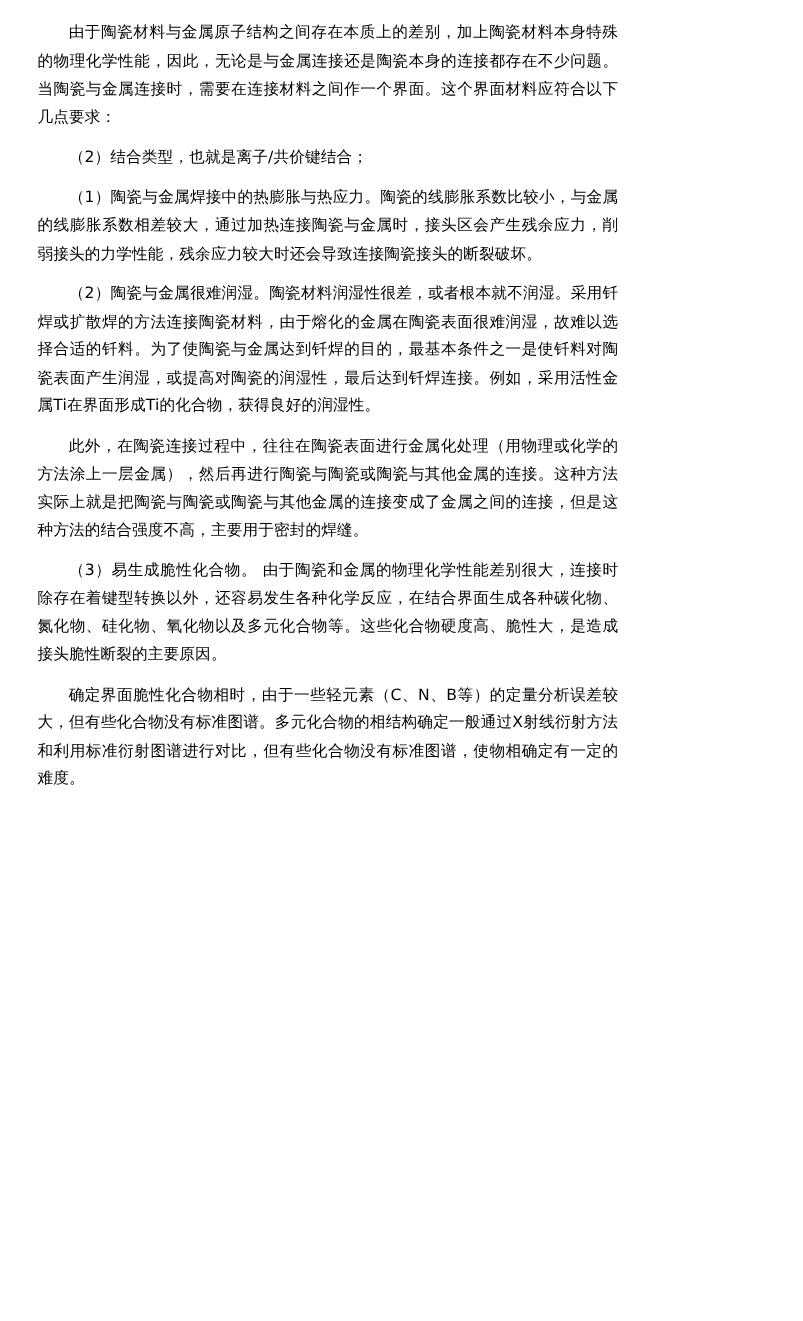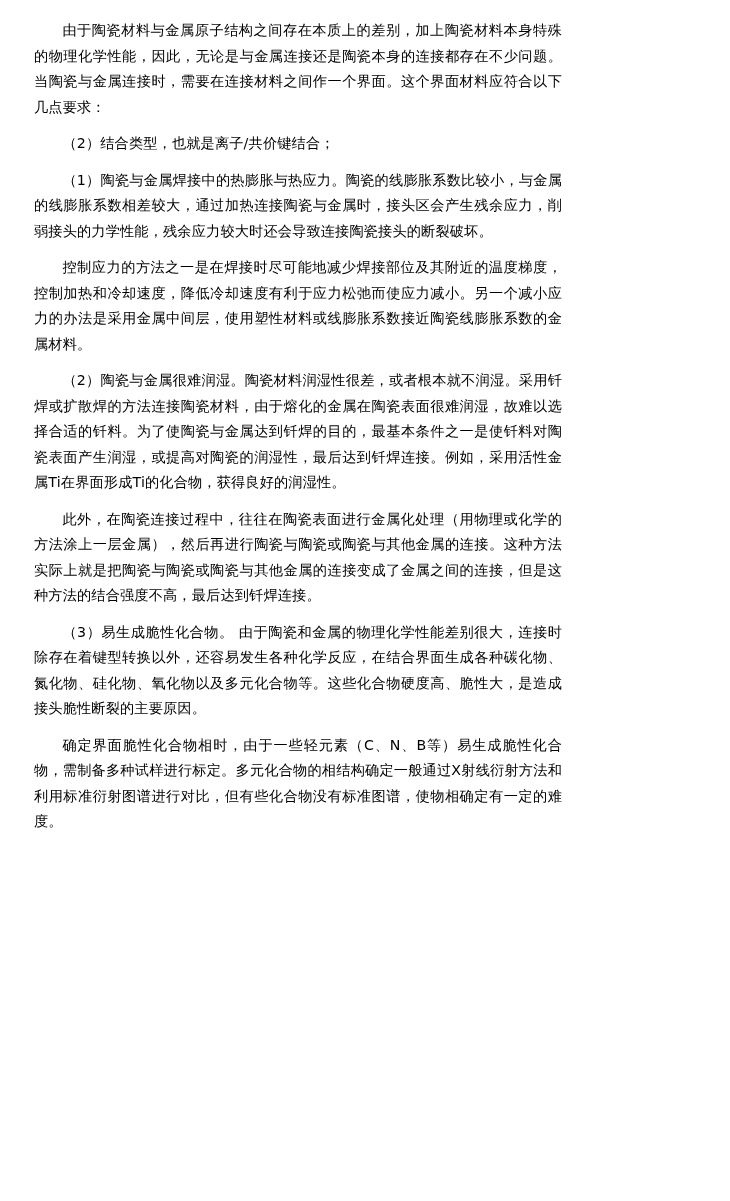"控制应力的方法之一是在焊接时尽可能地减少焊接部位及其附近的温度梯度，控制加热和冷" p.para { html: <p>控制应力的方法之一是在焊接时尽可能地减少焊接部位及其附近的温度梯度，控制加热和冷却速度，降低冷却速度有利于应力松弛而使应力减小。另一个减小应力的办法是采用金属中间层，使用塑性材料或线膨胀系数接近陶瓷线膨胀系数的金属材料。</p> -> none }
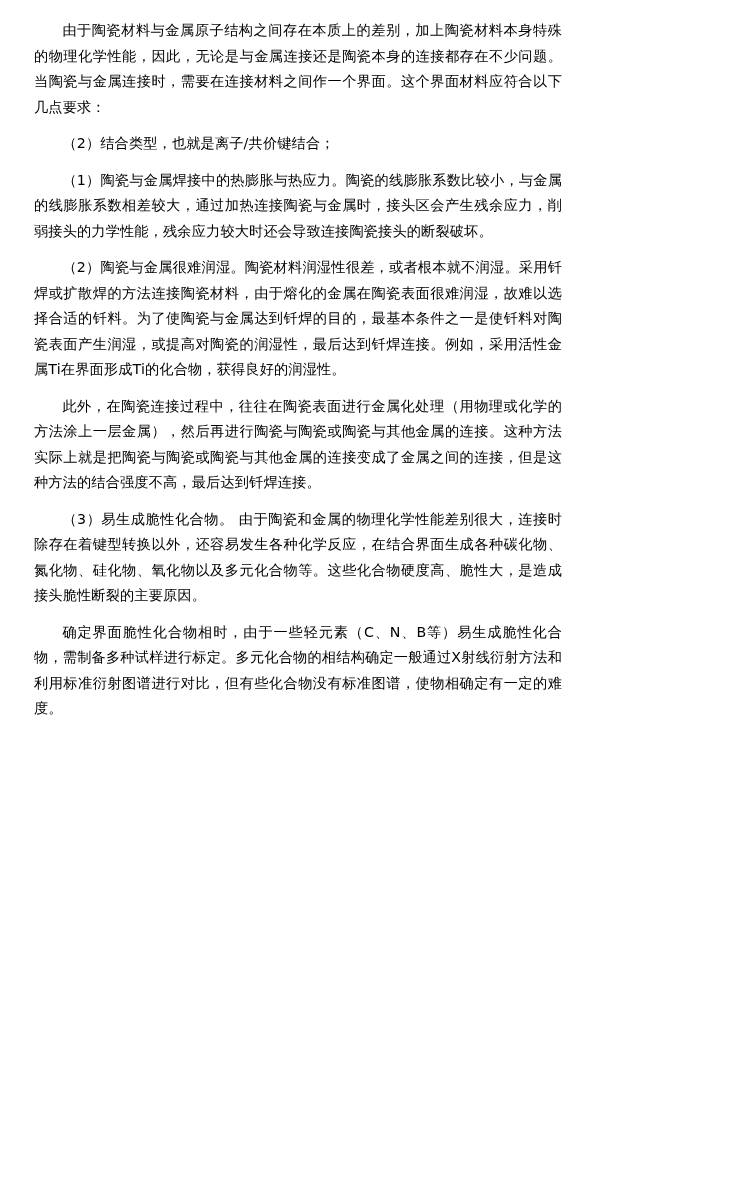"此外，在陶瓷连接过程中，往往在陶瓷表面进行金属化处理（用物理或化学的方法涂上一层" p.para { text: 最后达到钎焊连接 -> 主要用于密封的焊缝 }
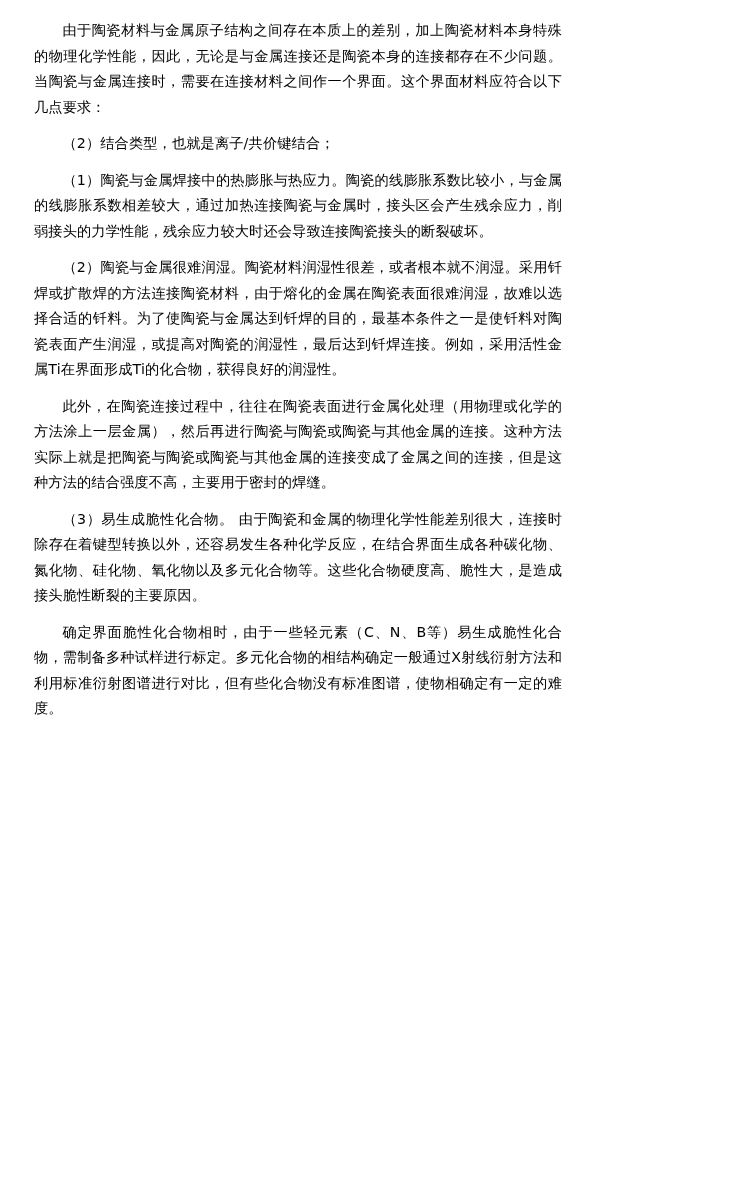"确定界面脆性化合物相时，由于一些轻元素（C、N、B等）易生成脆性化合物，需制备多" p.para { text: 易生成脆性化合物，需制备多种试样进行标定 -> 的定量分析误差较大，但有些化合物没有标准图谱 }
